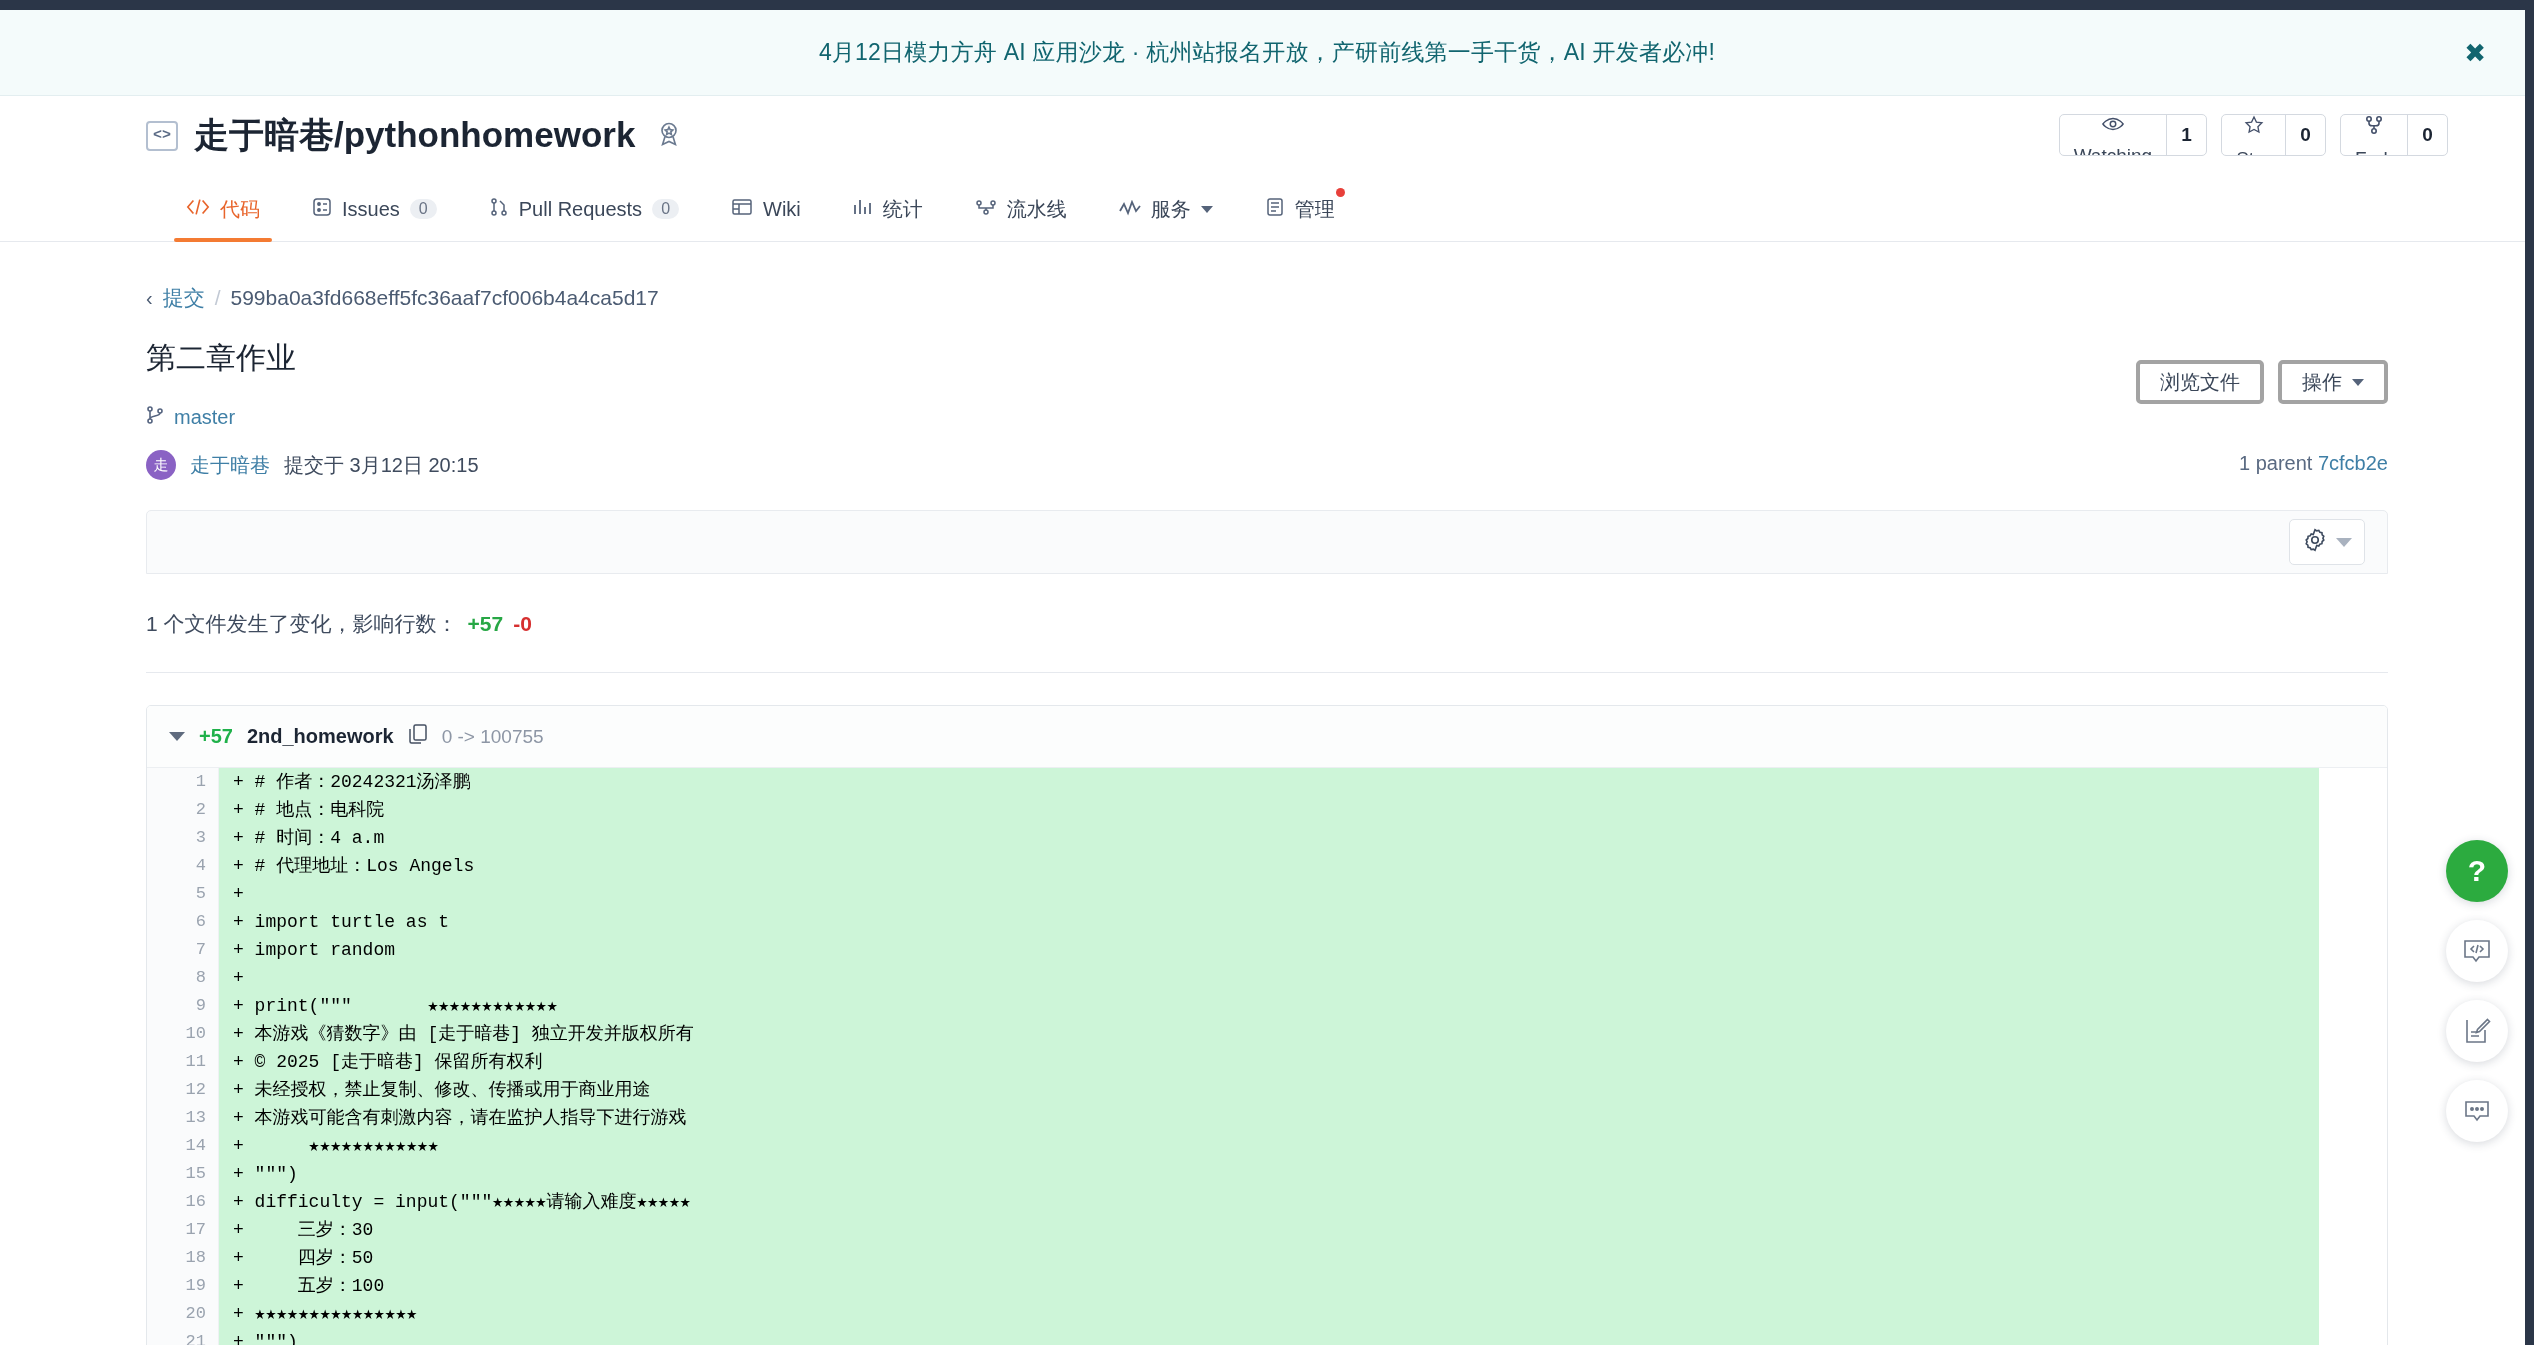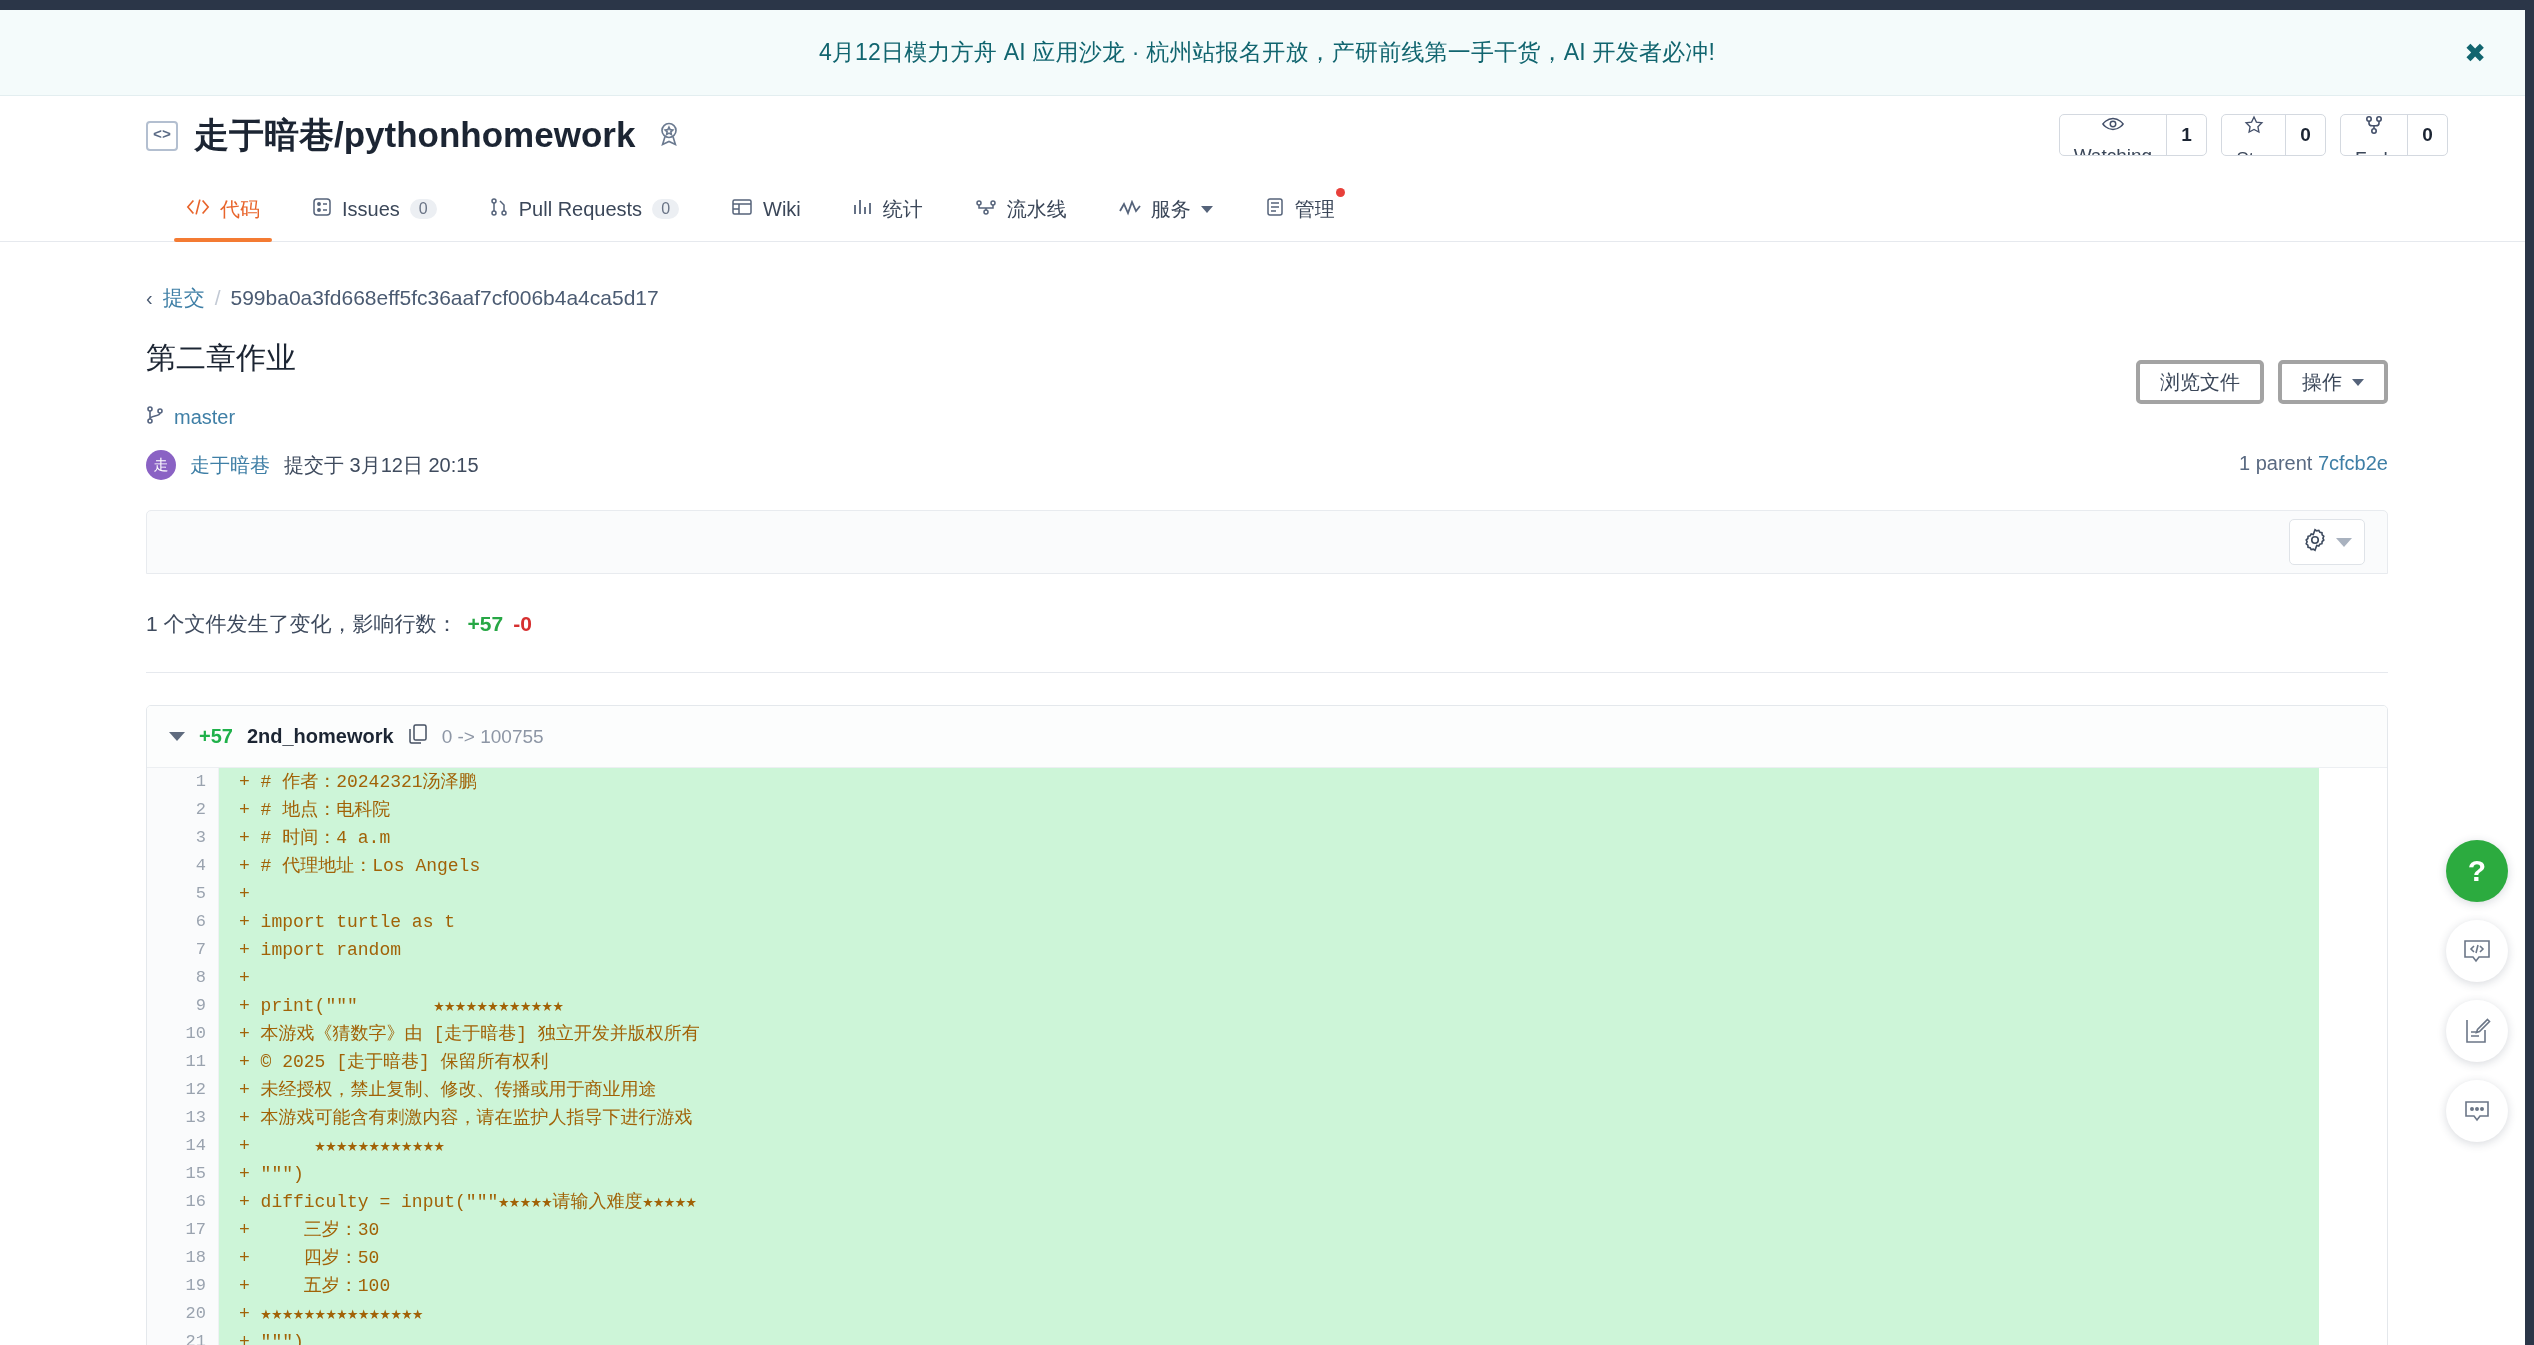"+ # 作者：20242321汤泽鹏" .lc { color: #a16207 -> #000000; padding-left: 20px -> 14px }
